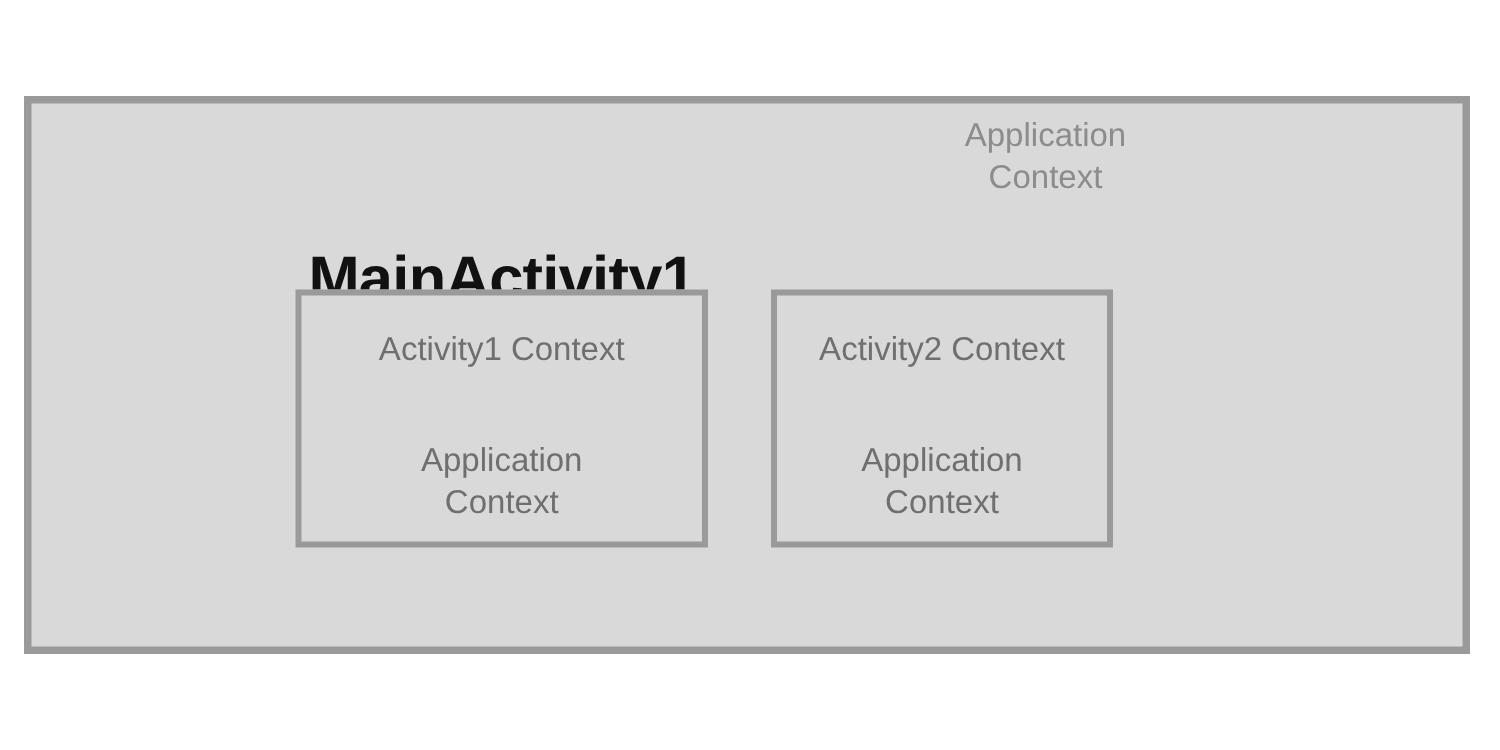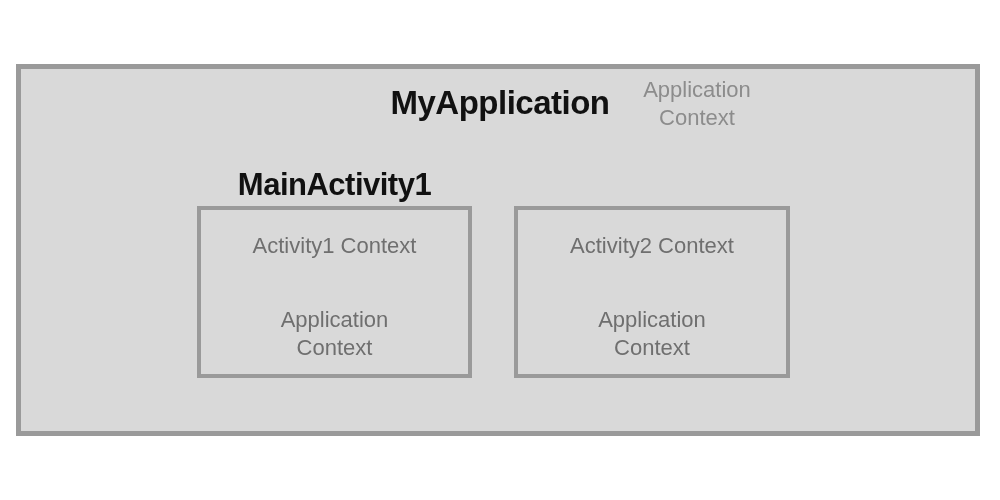"MyApplication" div.app-title { html: <div>MyApplication</div> -> none }
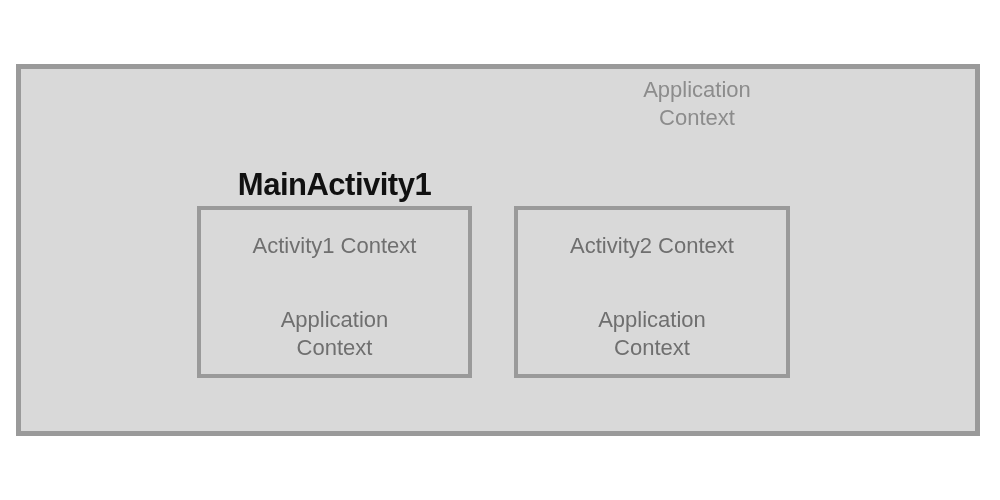"MainActivity1" .activity-title { font-size: 31px -> 41px }
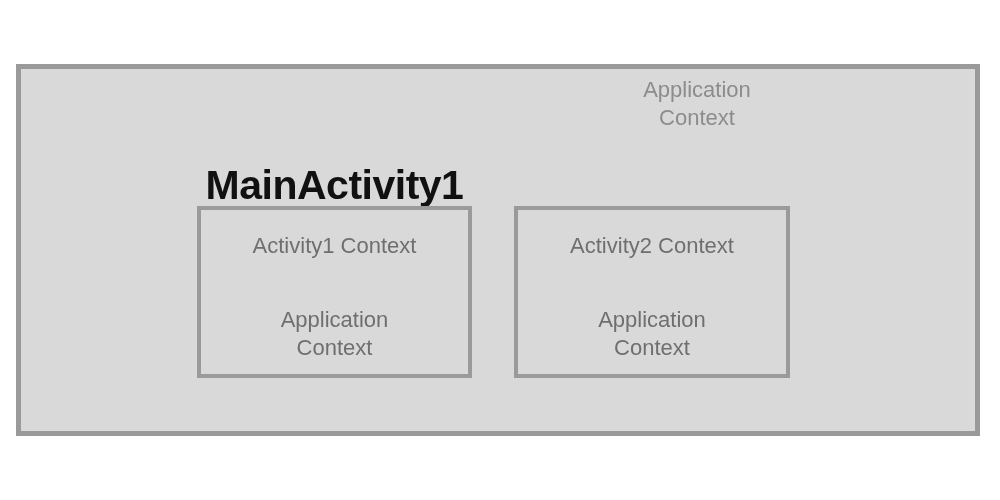"Activity1 Context" .activity-box { top: 206px -> 193px }
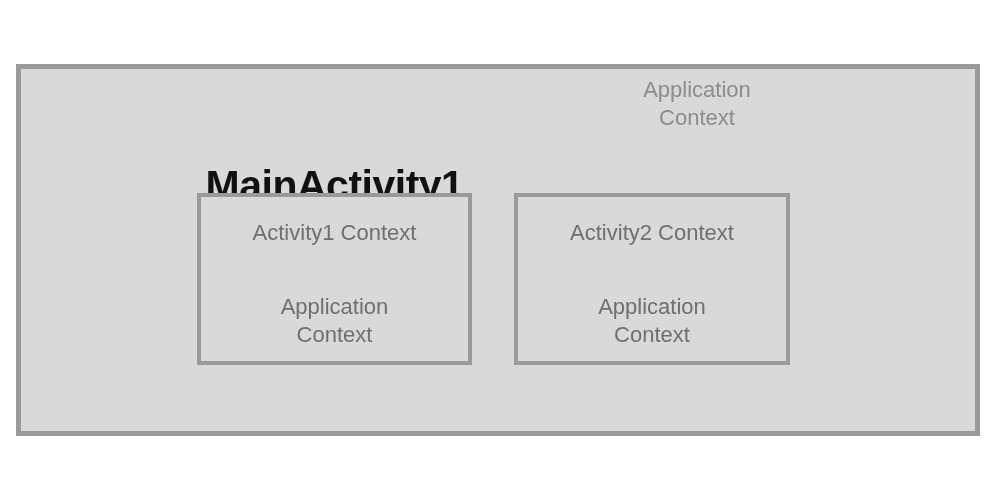"Activity2 Context" .activity-box.b2 { width: 276px -> 228px }
